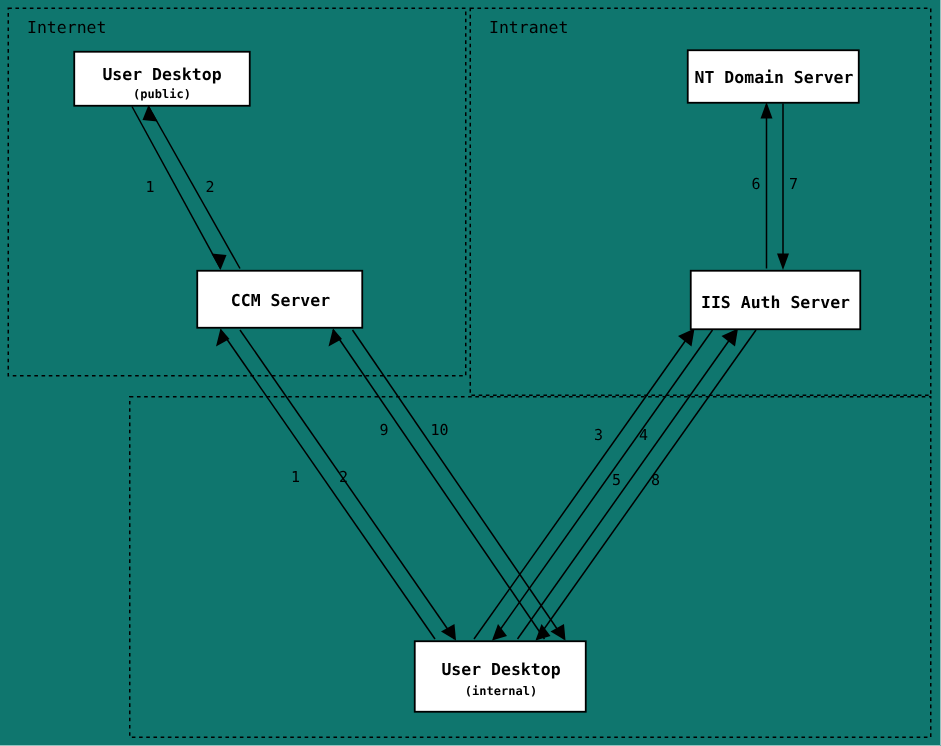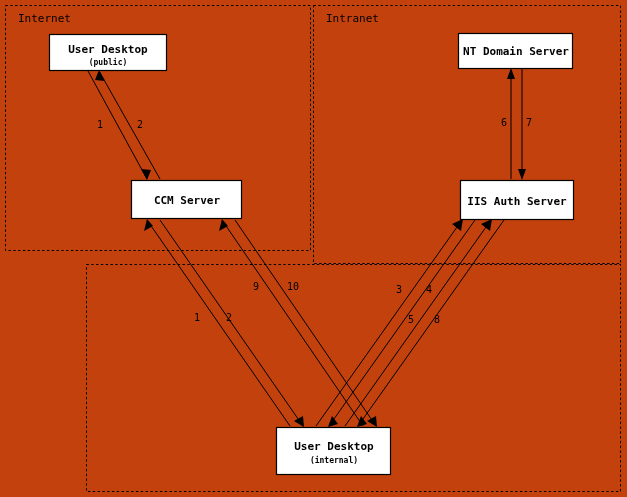"Internet" #stage { background: #c2410c -> #0f766e }
